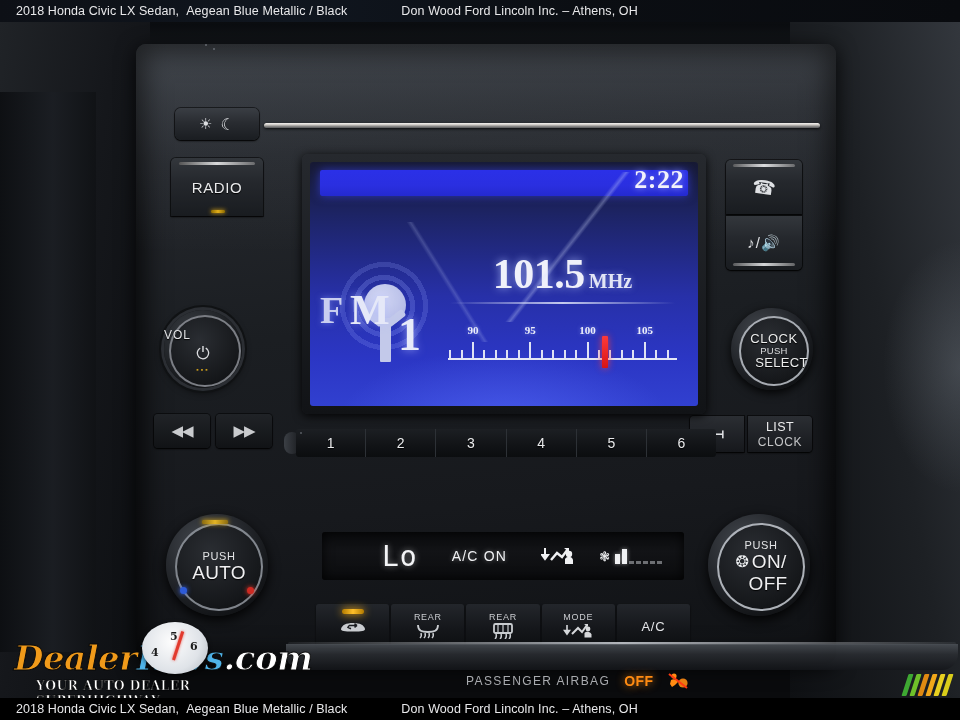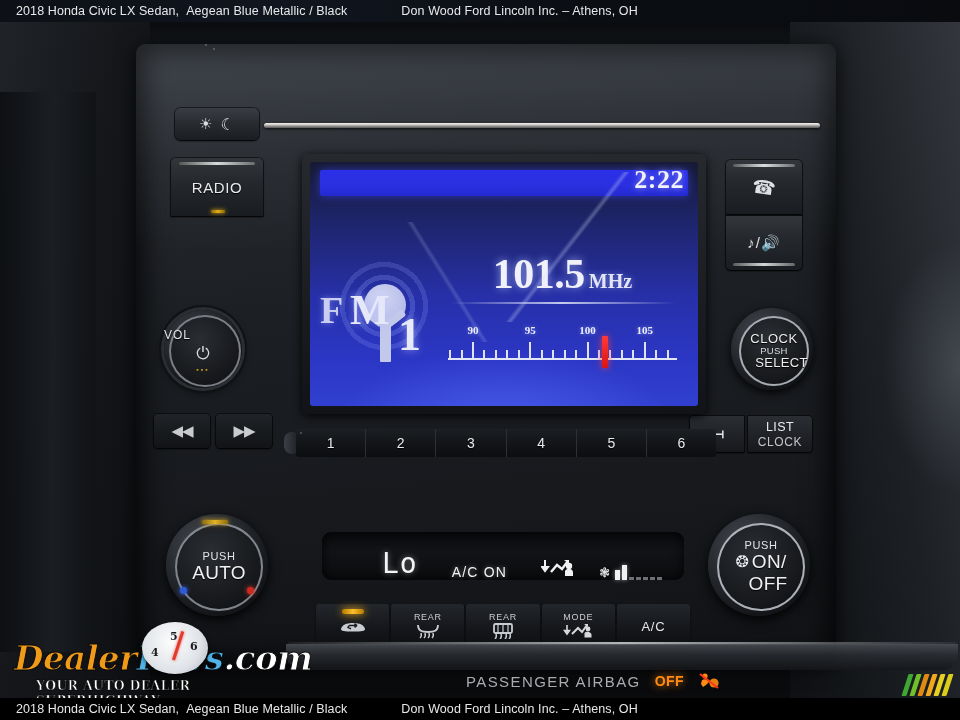"Lo" #climate-lcd { align-items: flex-end -> center; border-radius: 9px -> 3px }
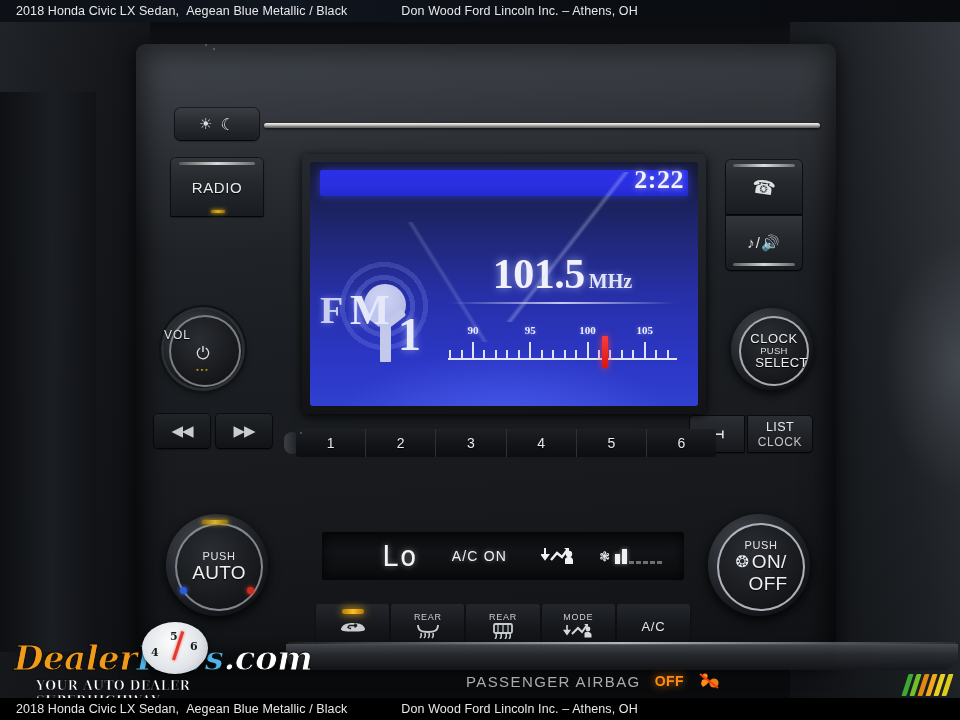"PASSENGER AIRBAG" #airbag-label { font-size: 15px -> 12px }
